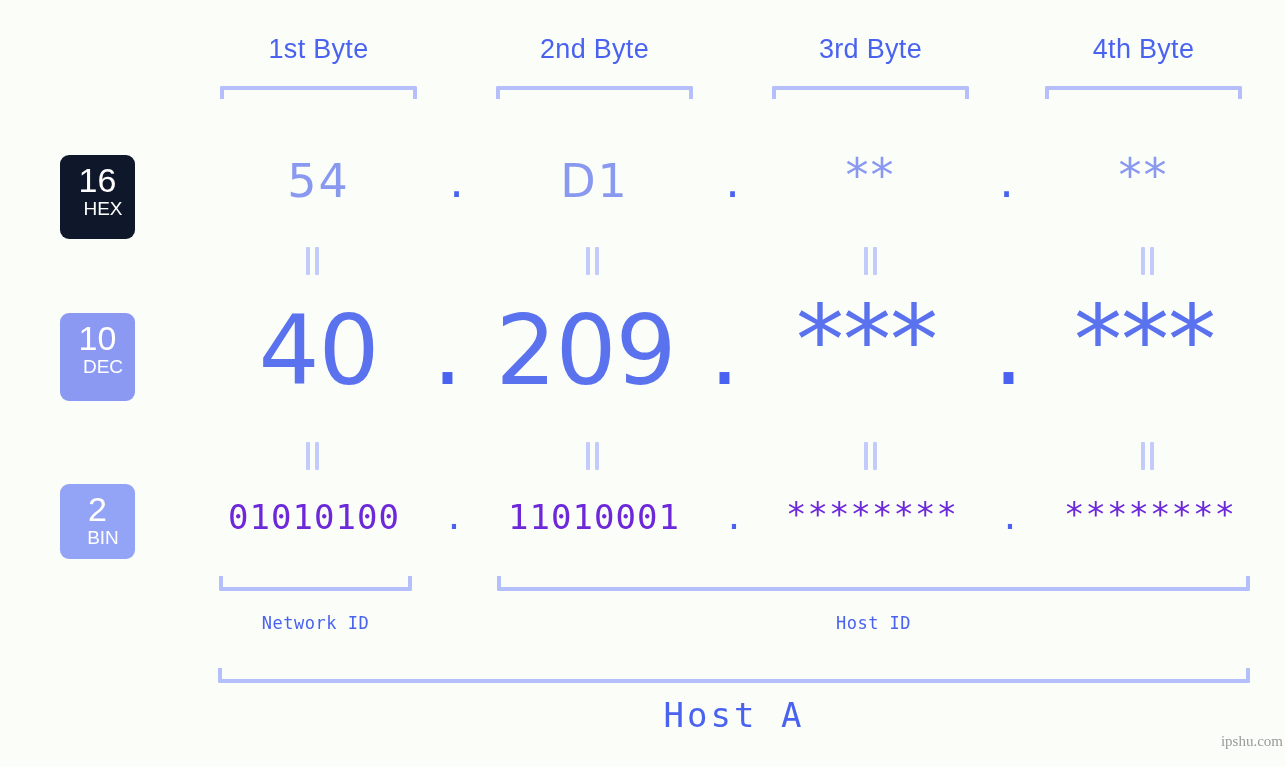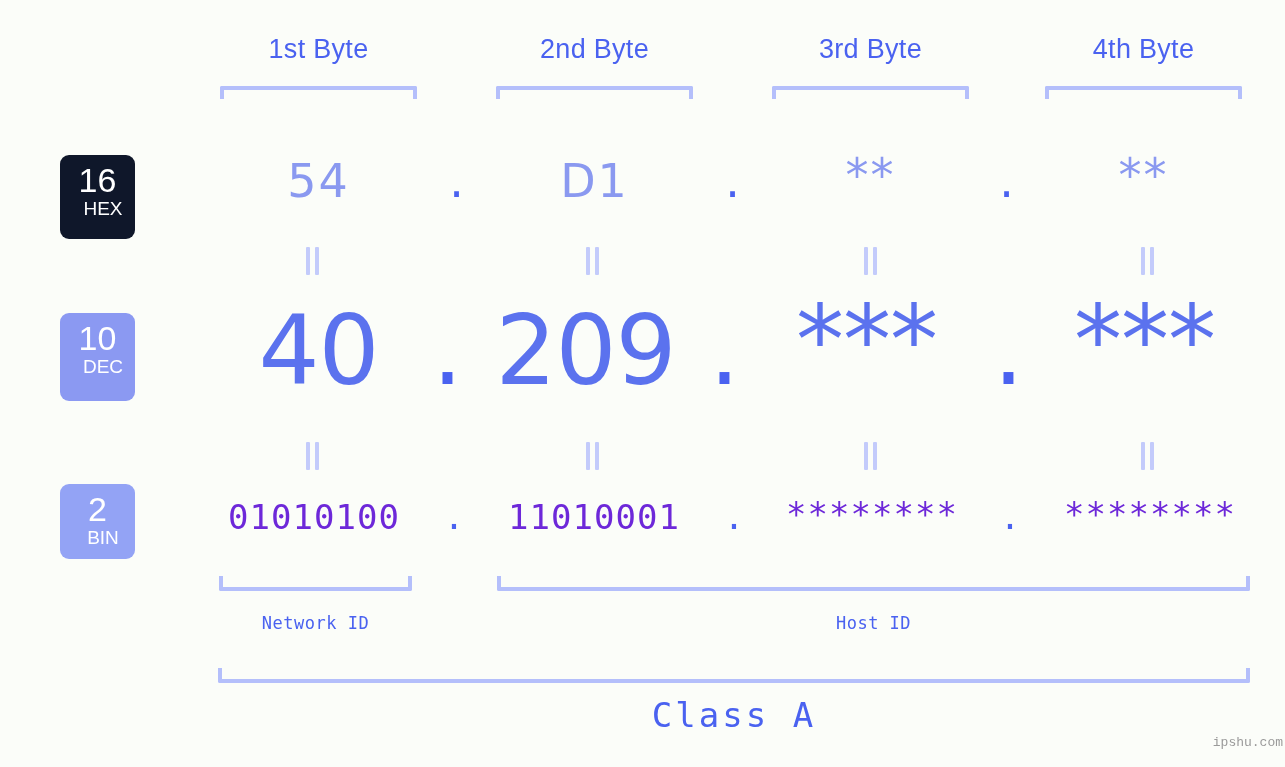"Class A" div.class-label { text: Class -> Host }
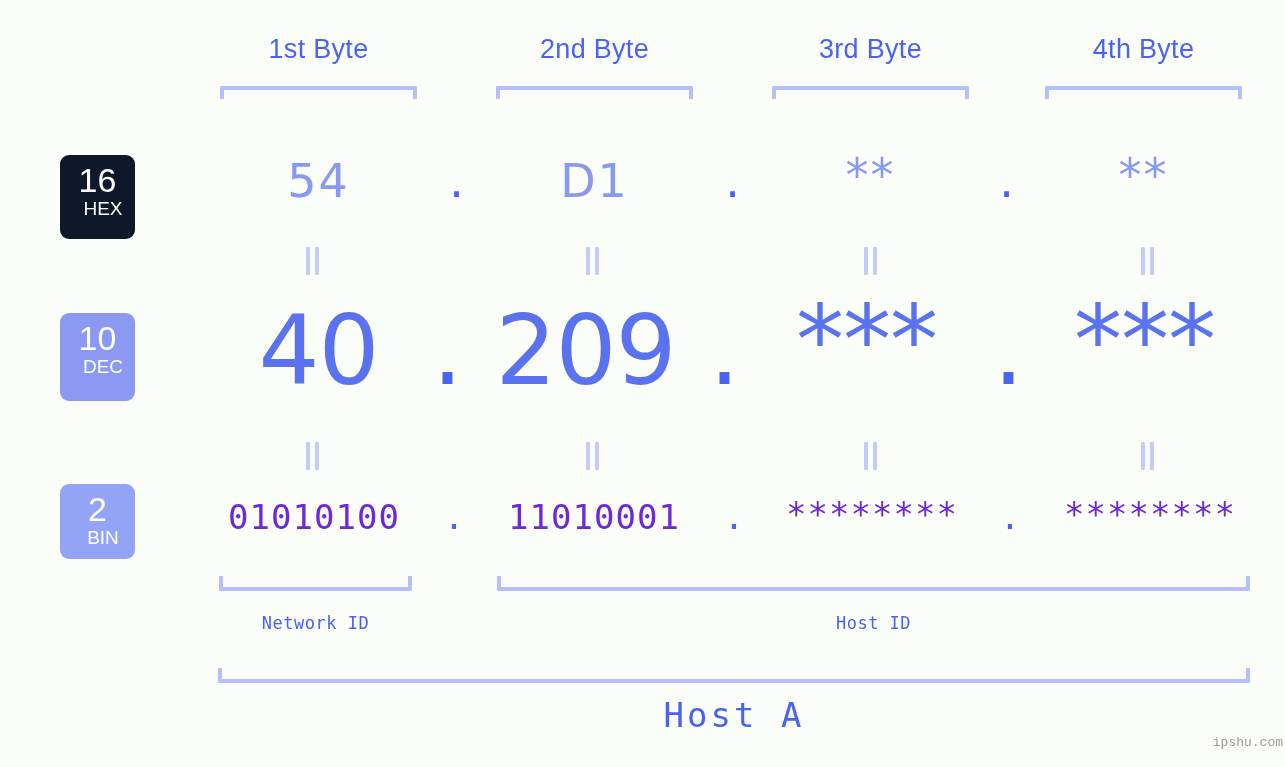"ipshu.com" .watermark { font-family: Liberation Mono, monospace -> Liberation Serif, serif; font-size: 13px -> 15px }
